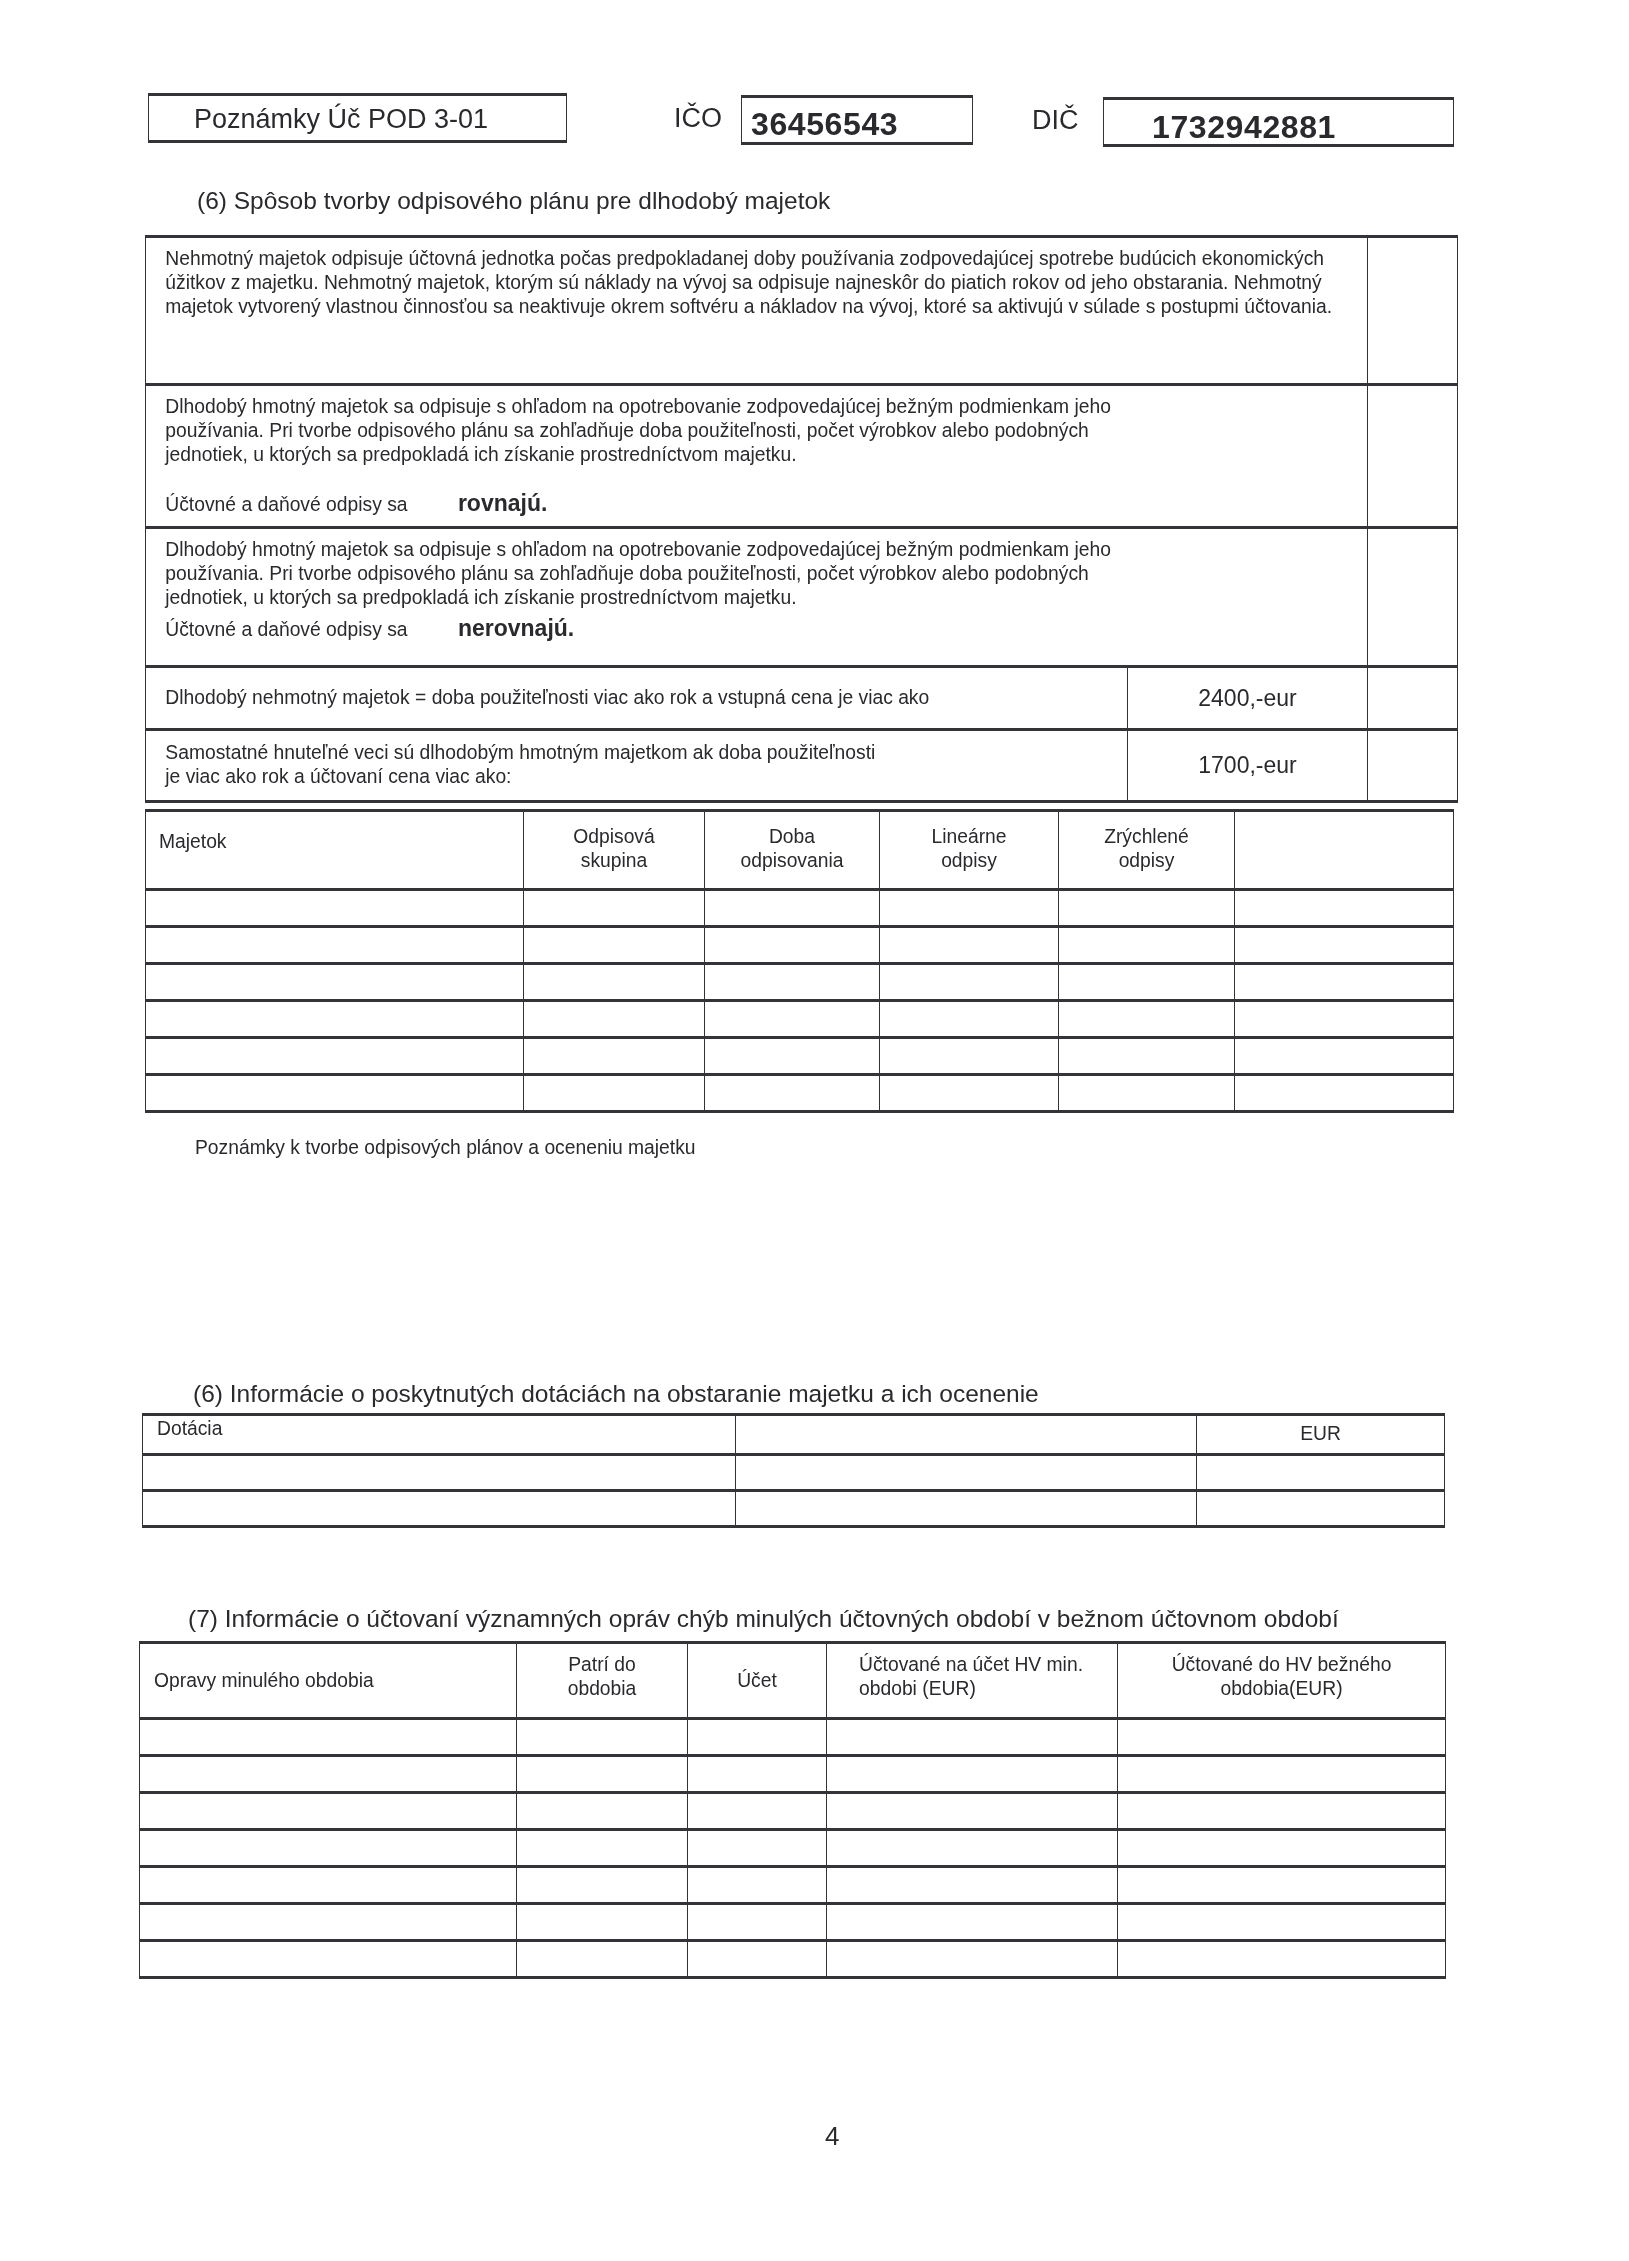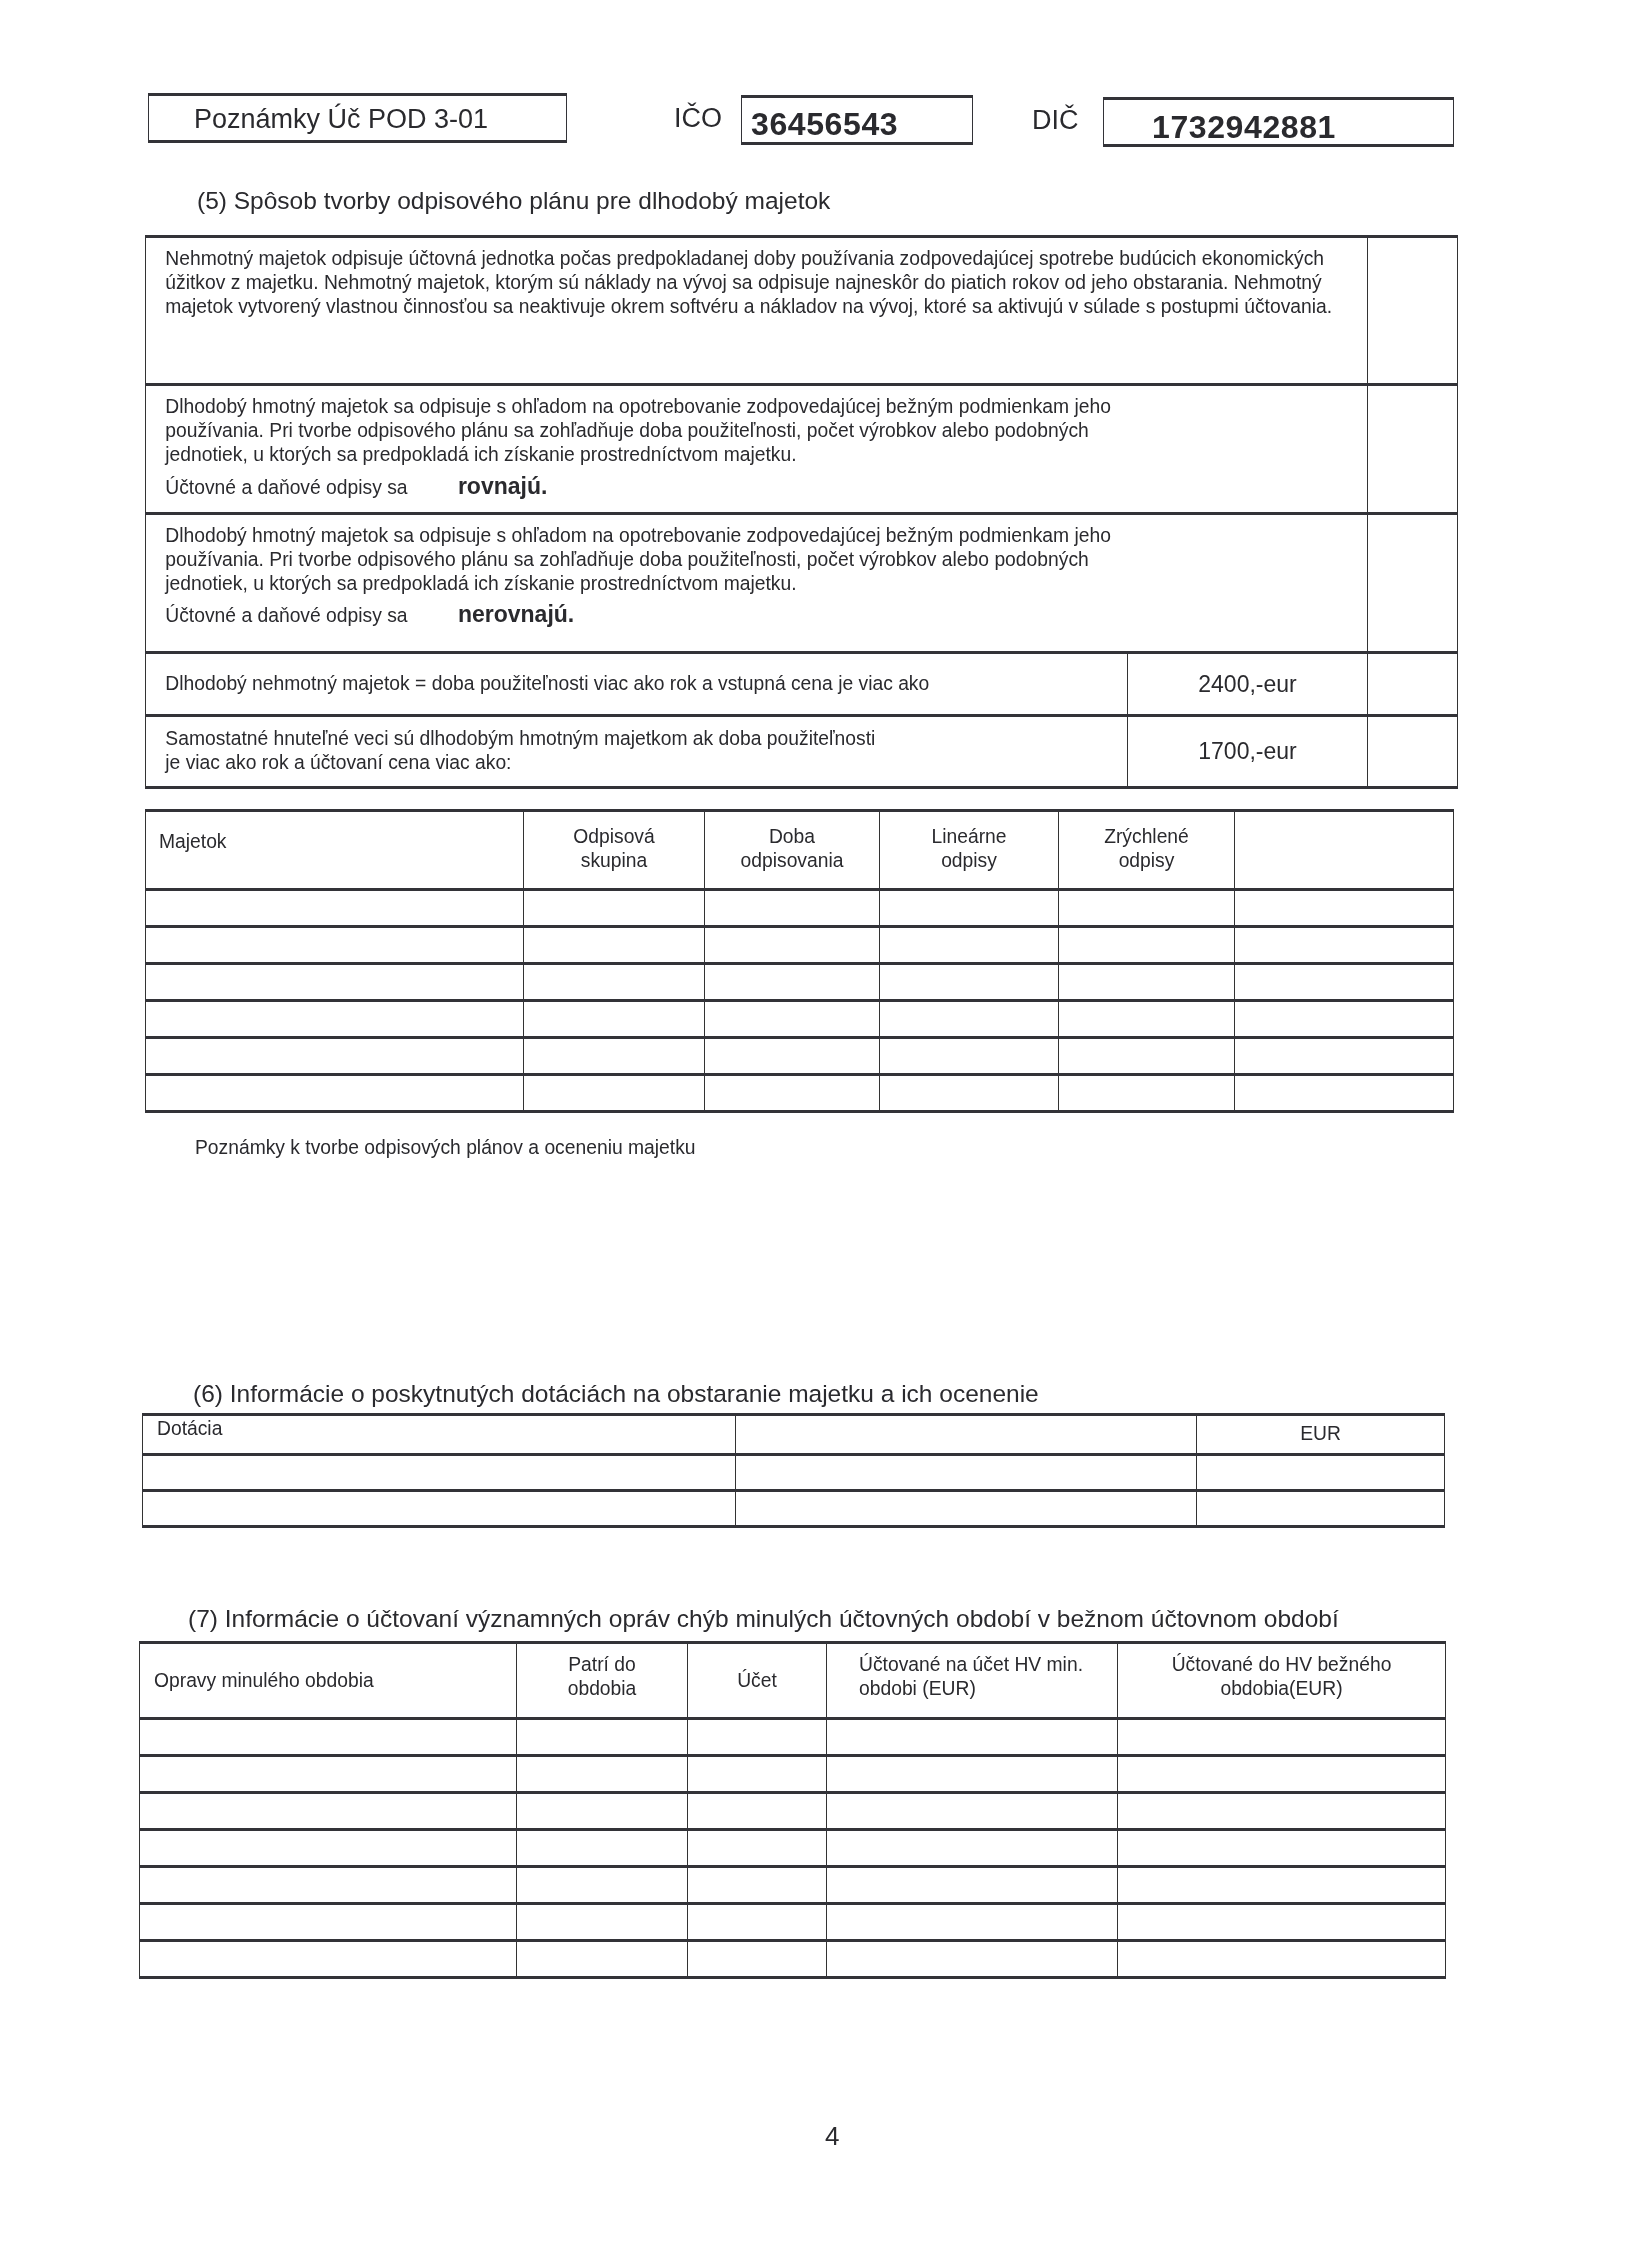"(5) Spôsob tvorby odpisového plánu" div.abs { text: 5 -> 6 }
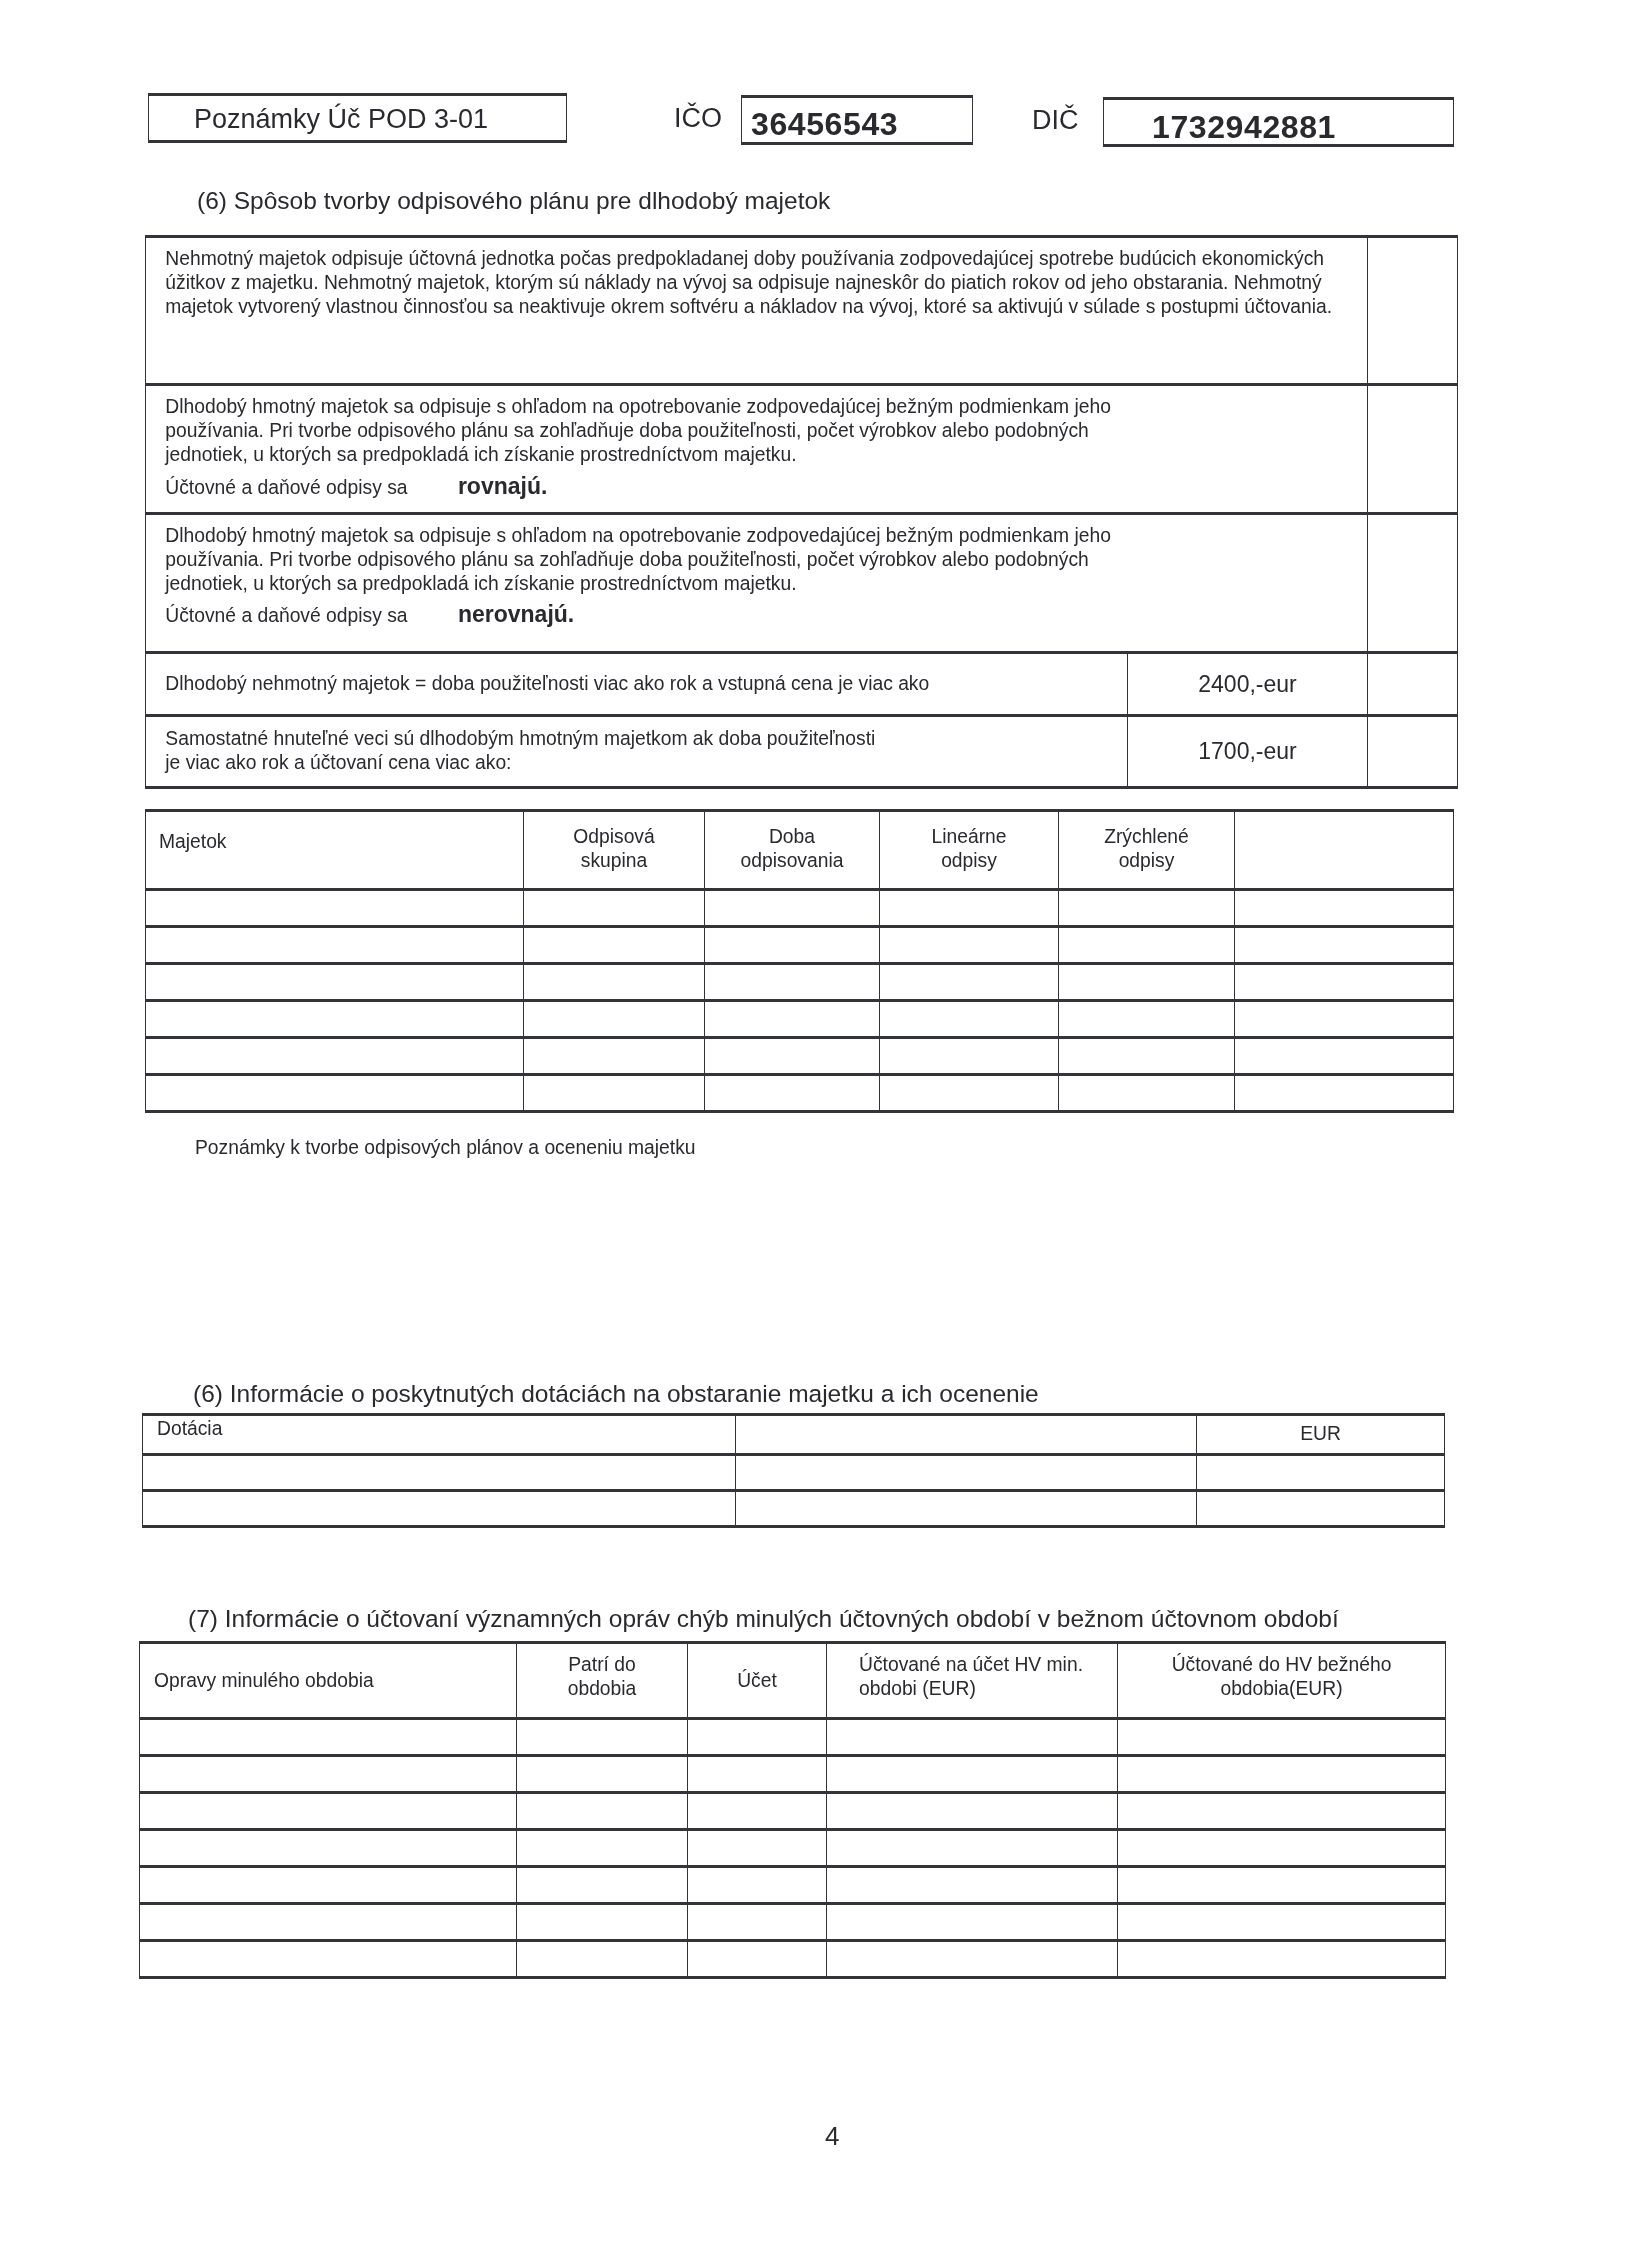"Účtovné a daňové odpisy sa rovnajú." div { margin-top: 7px -> 24px }
